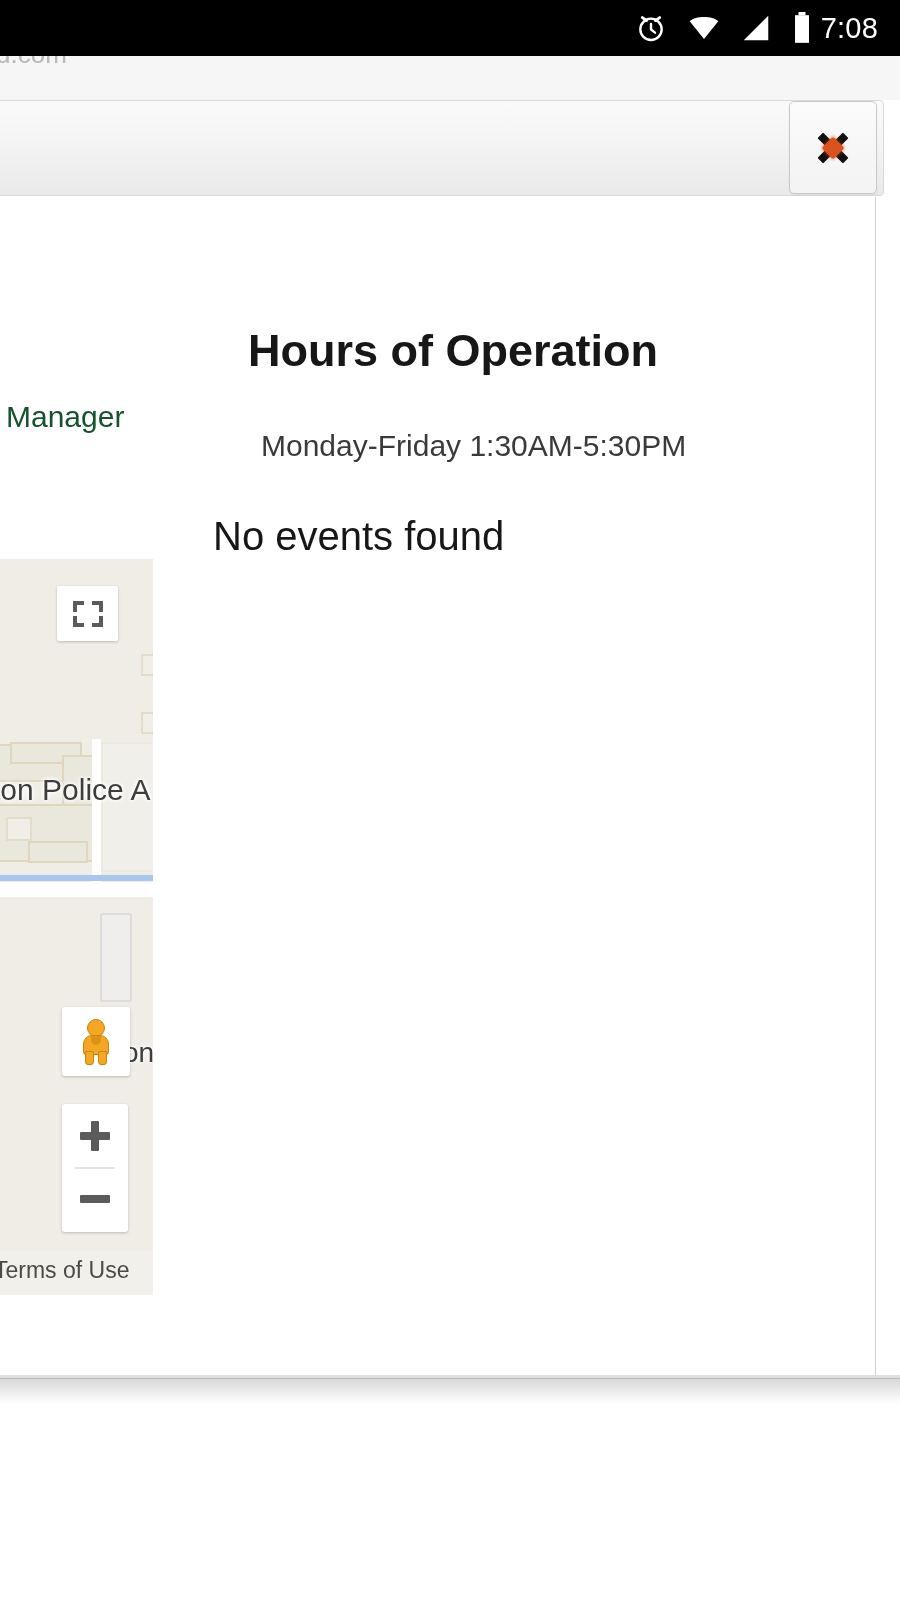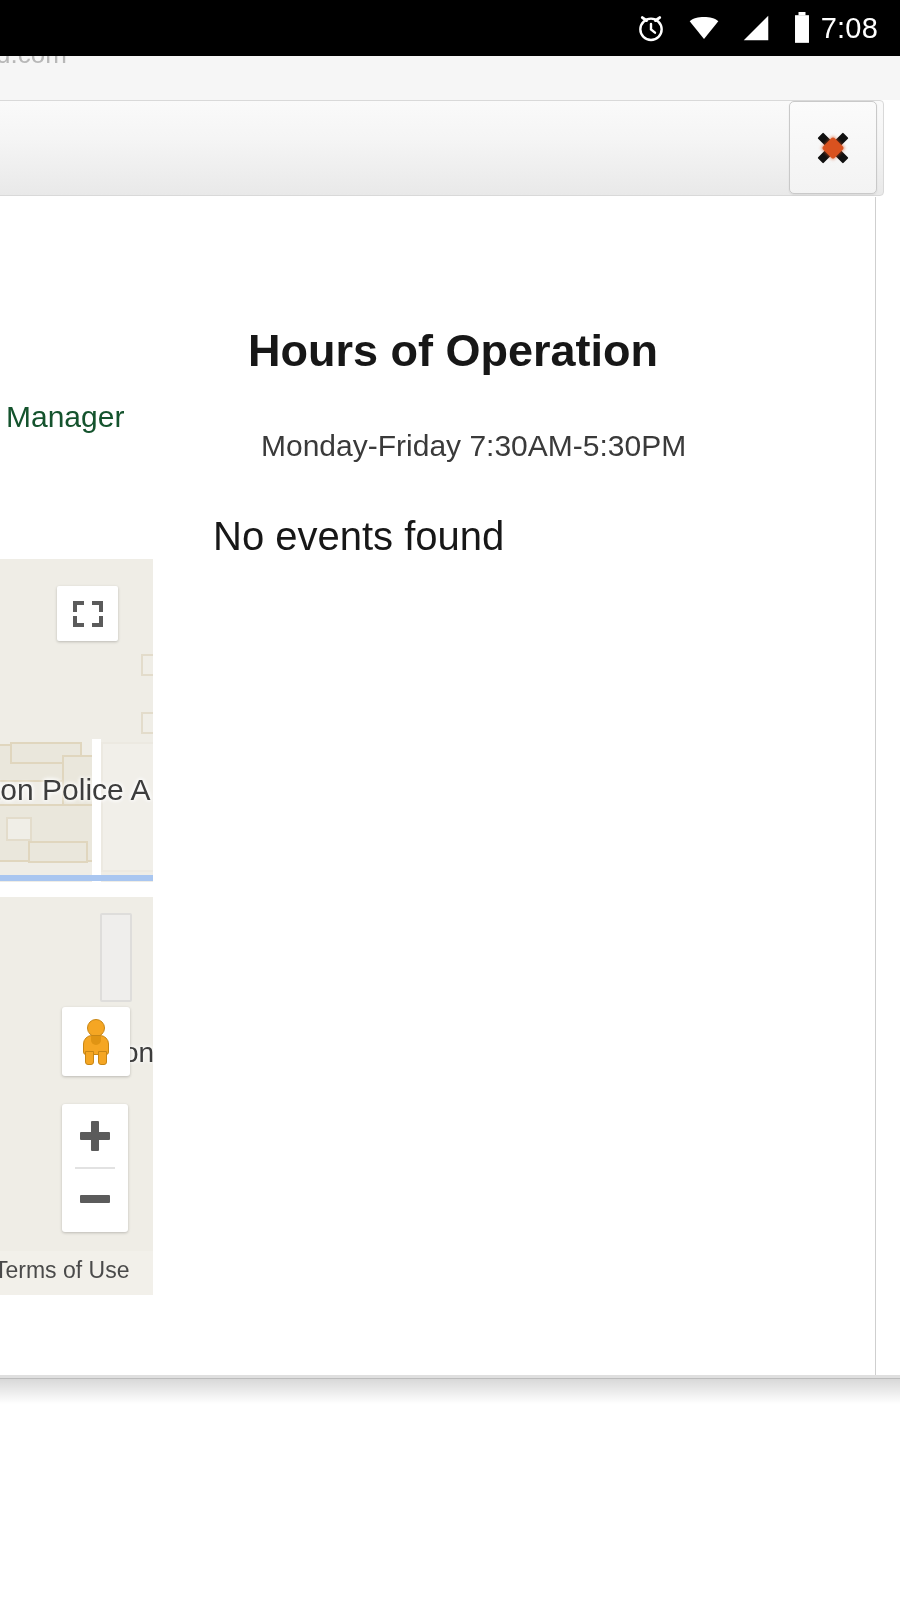"Monday-Friday 7:30AM-5:30PM" div.hours-sub { text: 7:30AM-5:30PM -> 1:30AM-5:30PM }
